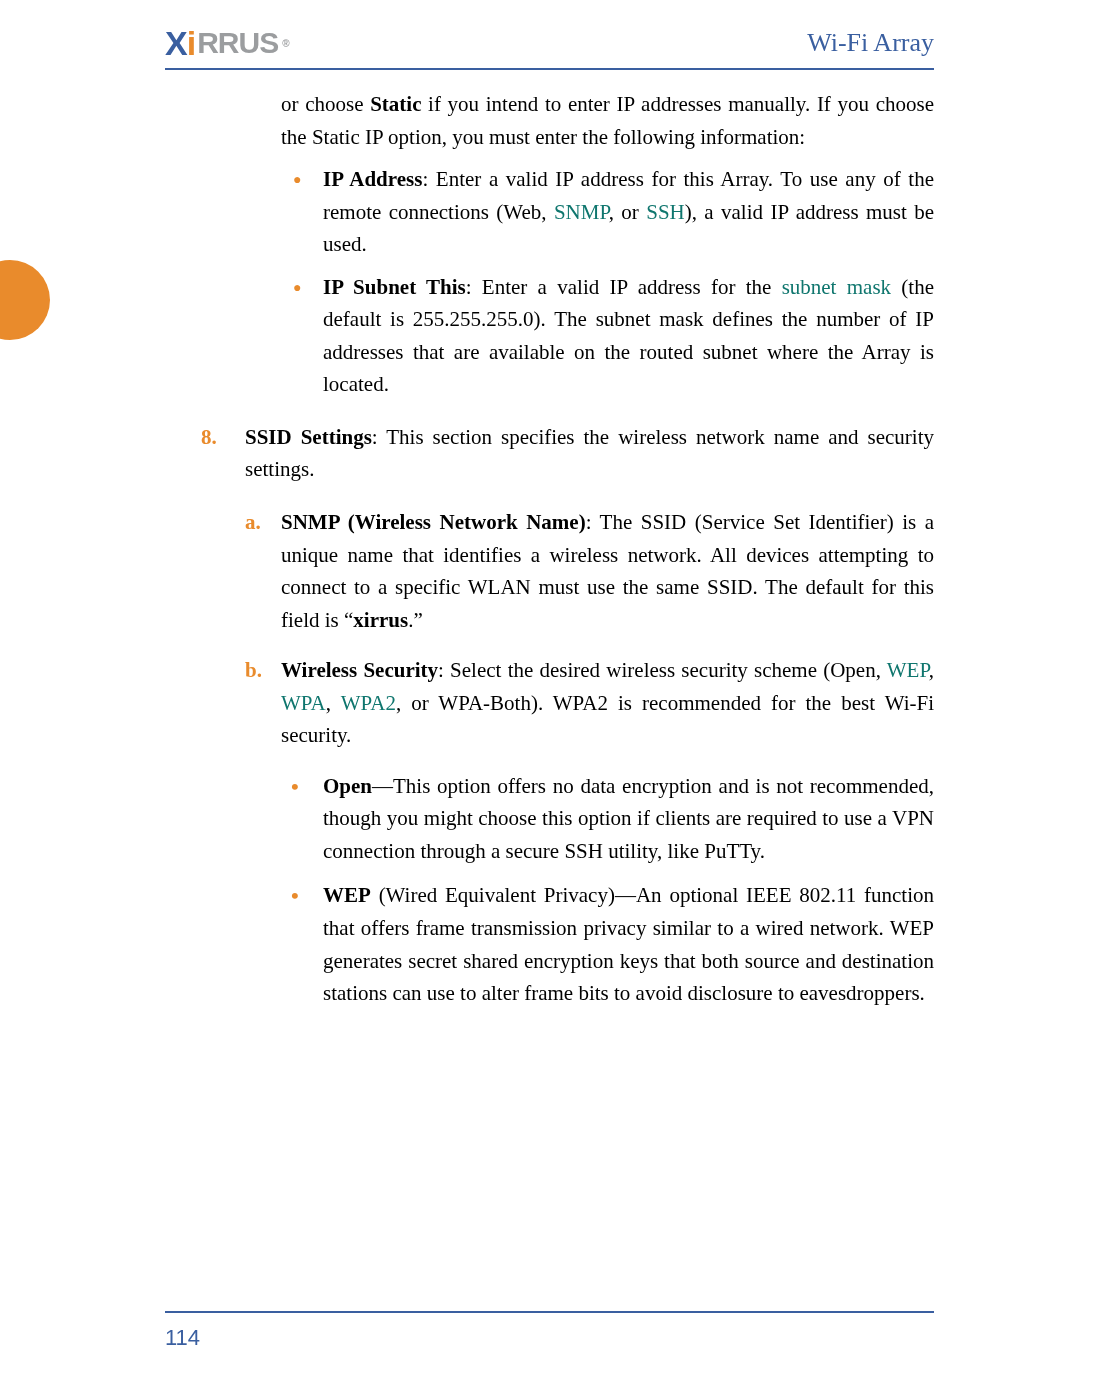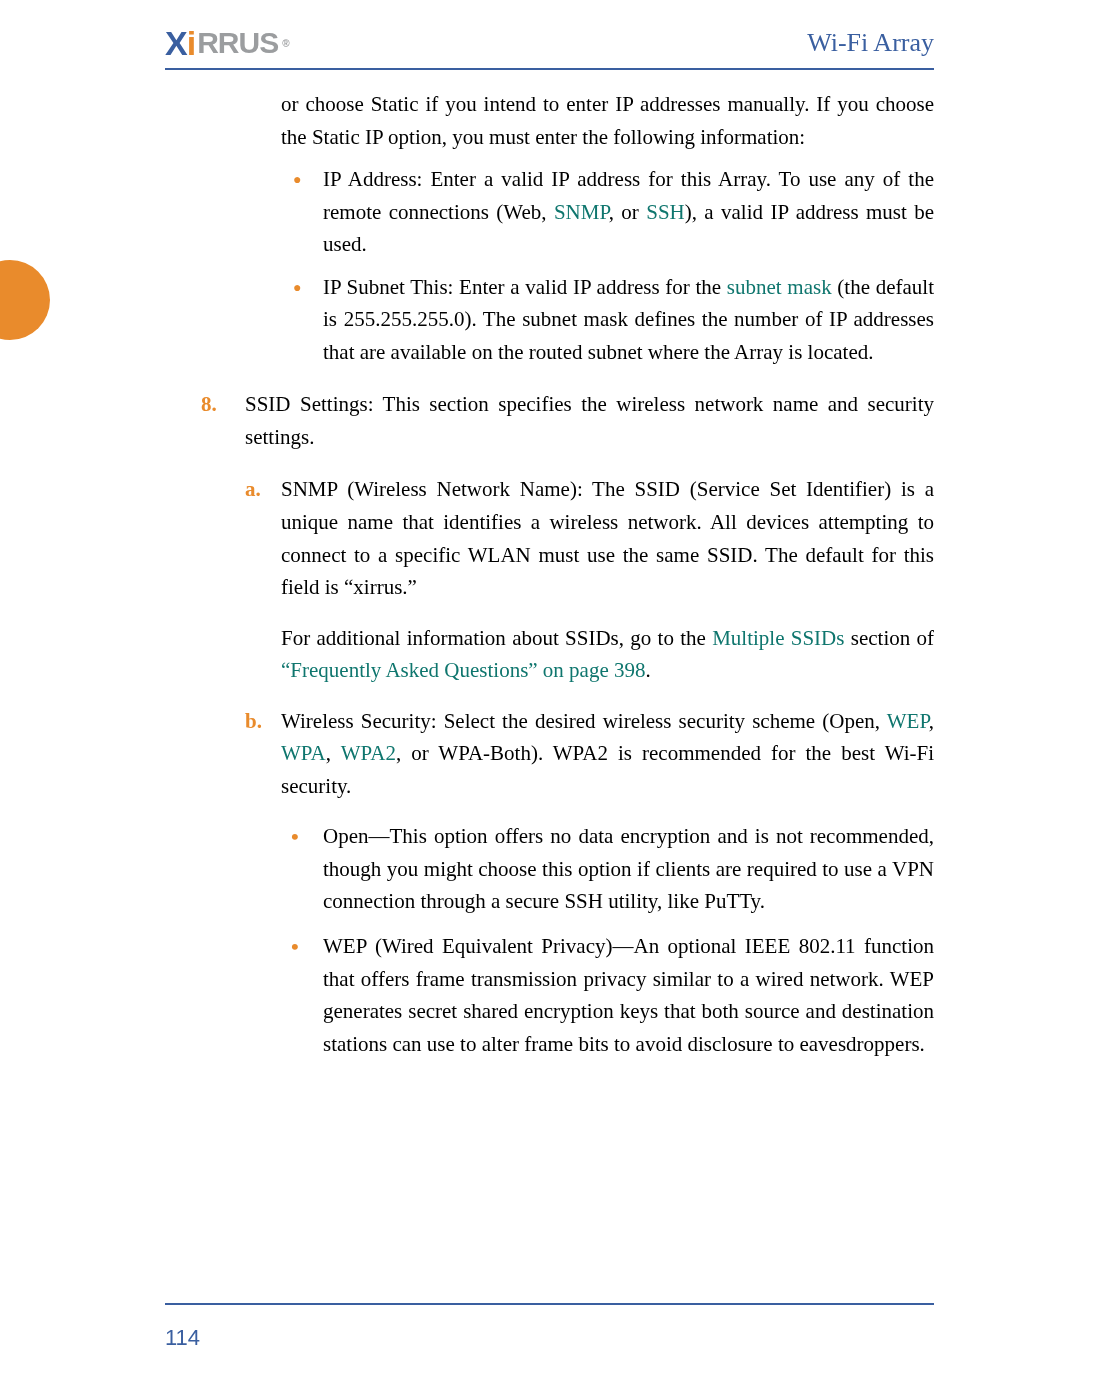"Static" .bold { font-weight: normal -> bold }
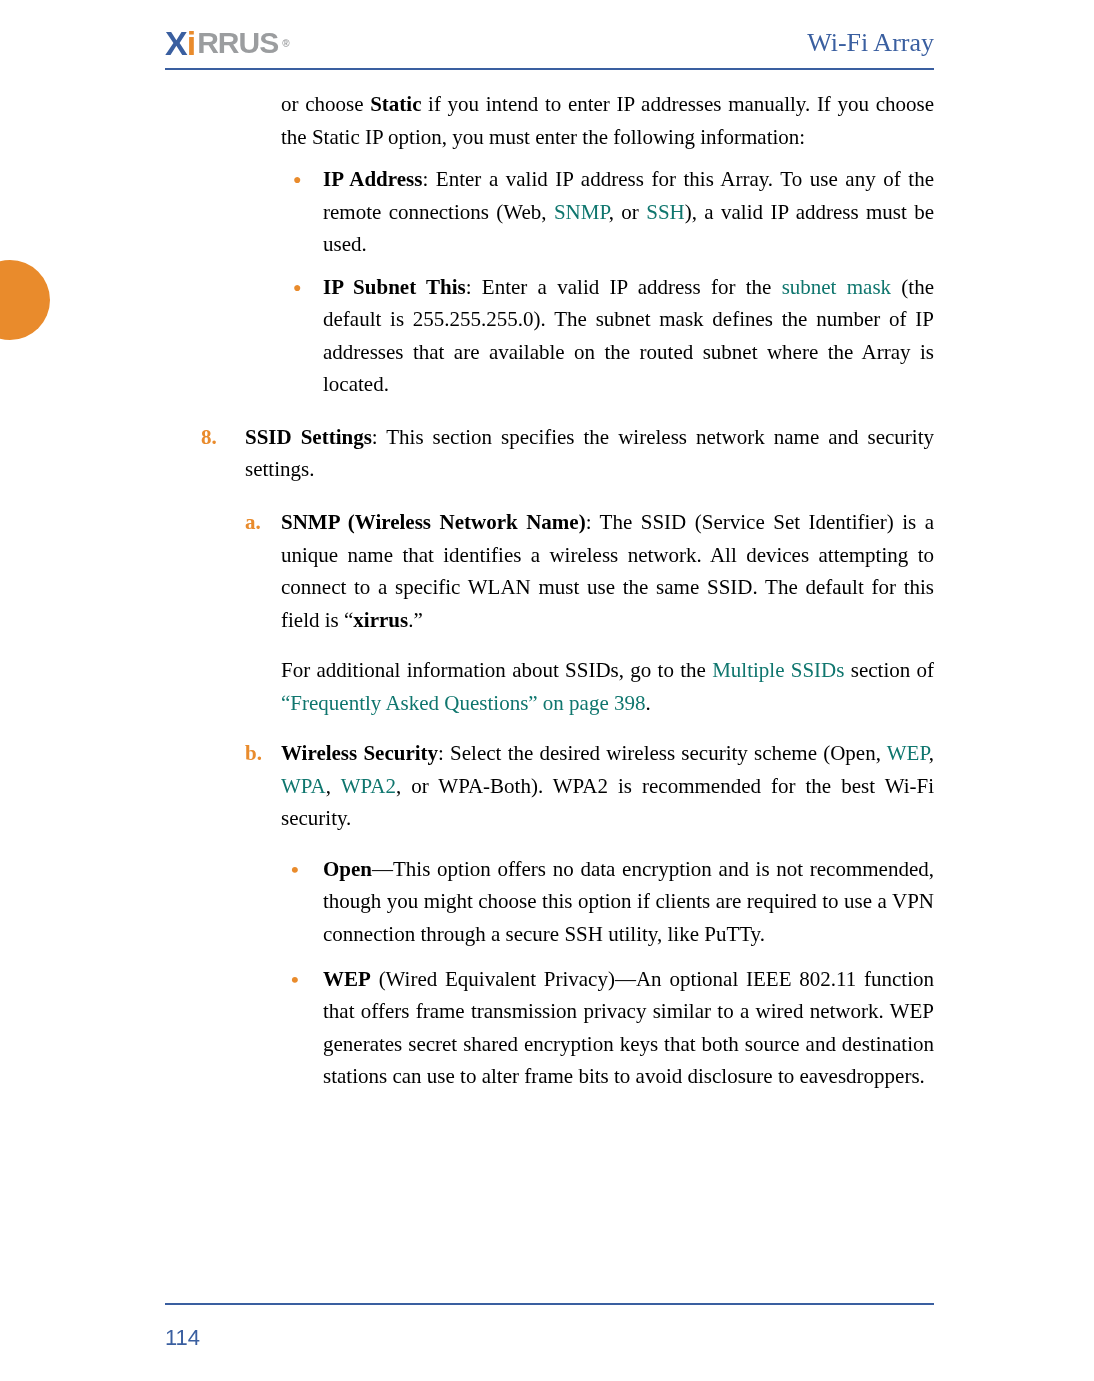"For additional information about SSIDs," div.para2 { html: <div> <span>For additional information about SSIDs, go to the </span><span>Multiple SSIDs</span><span> section of </span><span>“Frequently Asked Questions” on page 398</span><span>.</span> </div> -> none }
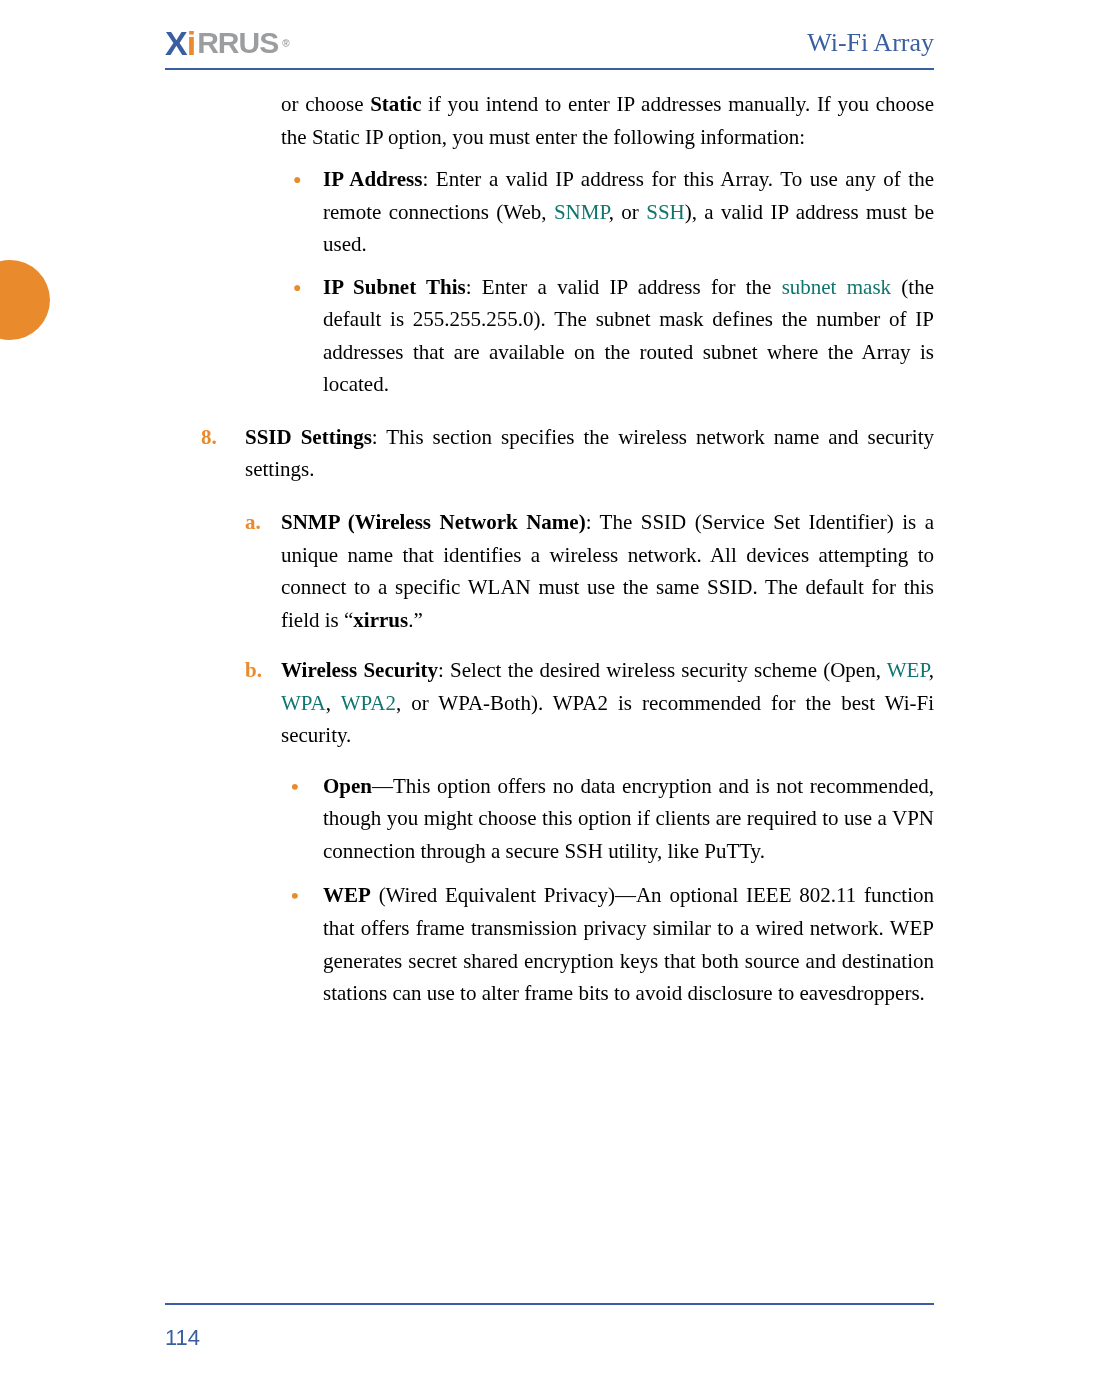"114" .footer { padding-top: 20px -> 12px }
